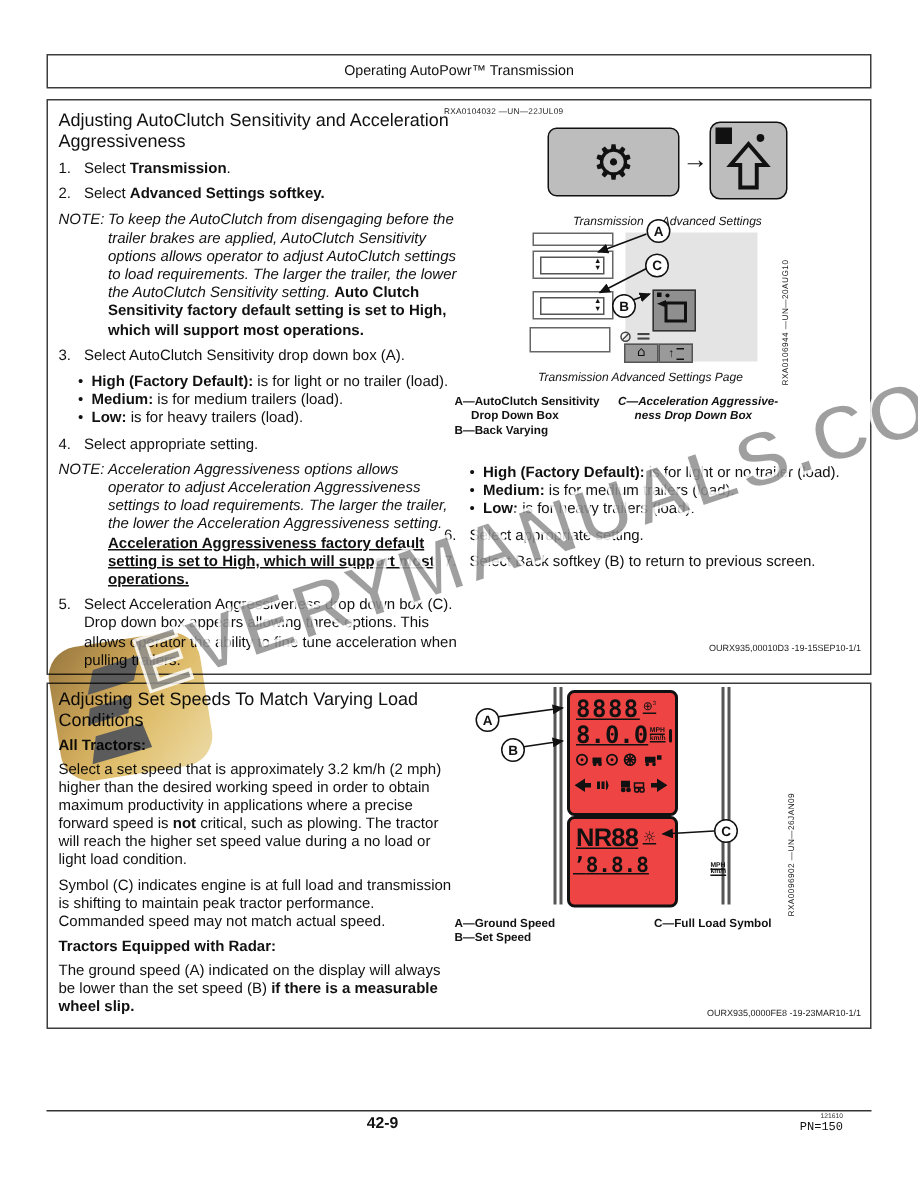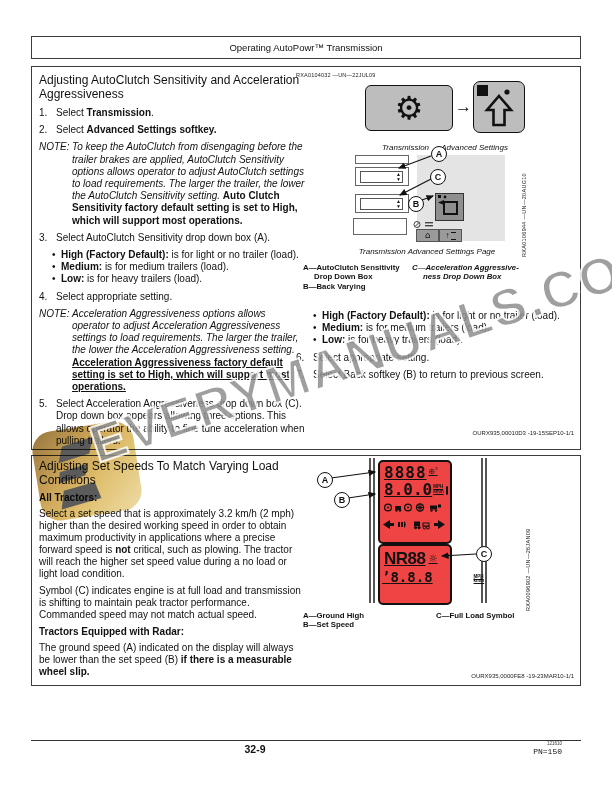"A—Ground High" div { text: High -> Speed }
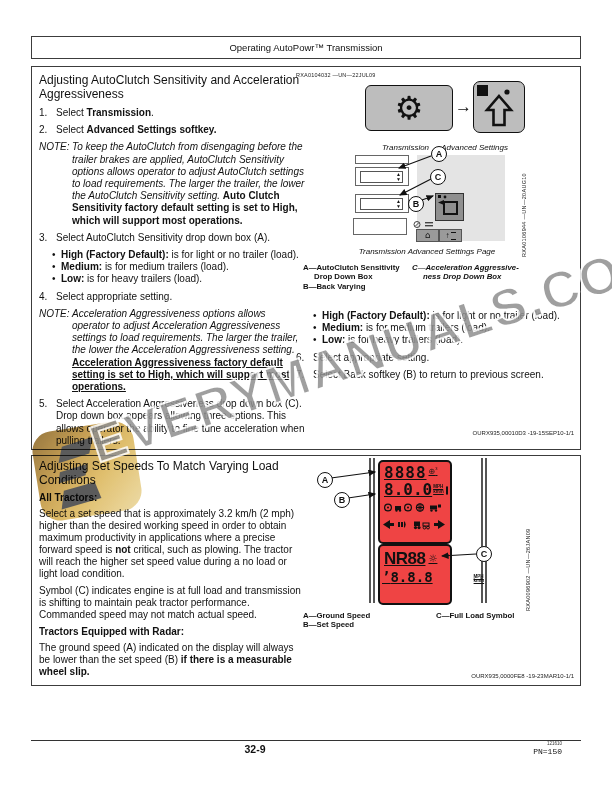"32-9" div.abs { text: 32-9 -> 42-9 }
